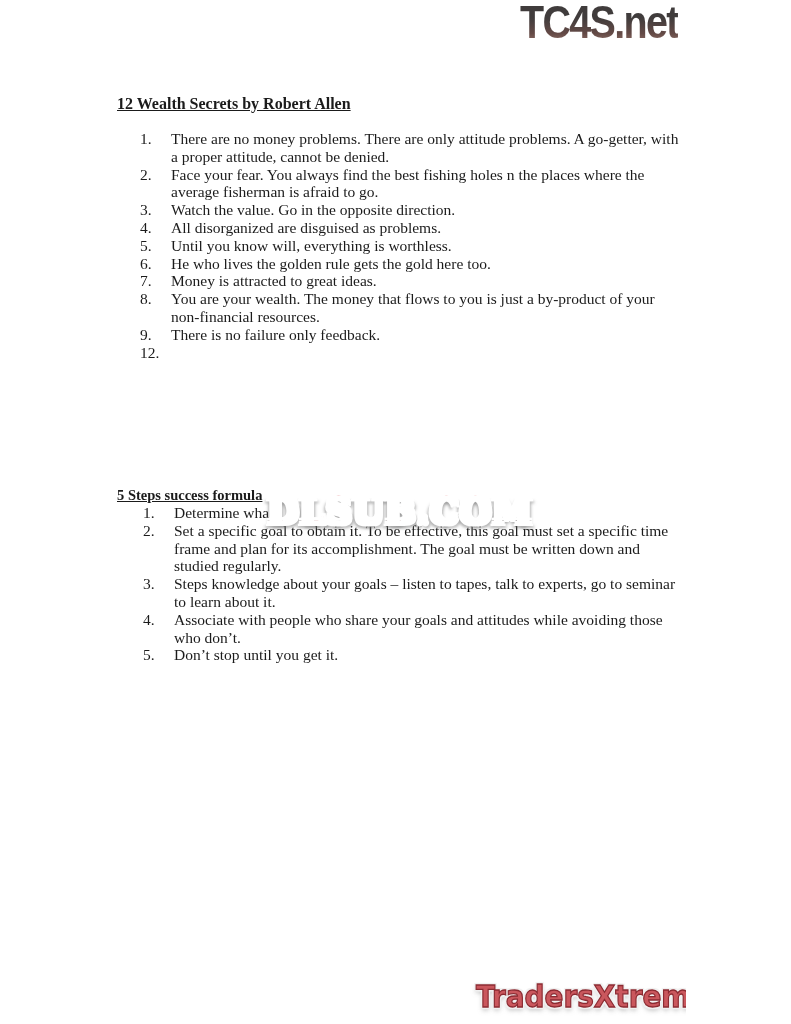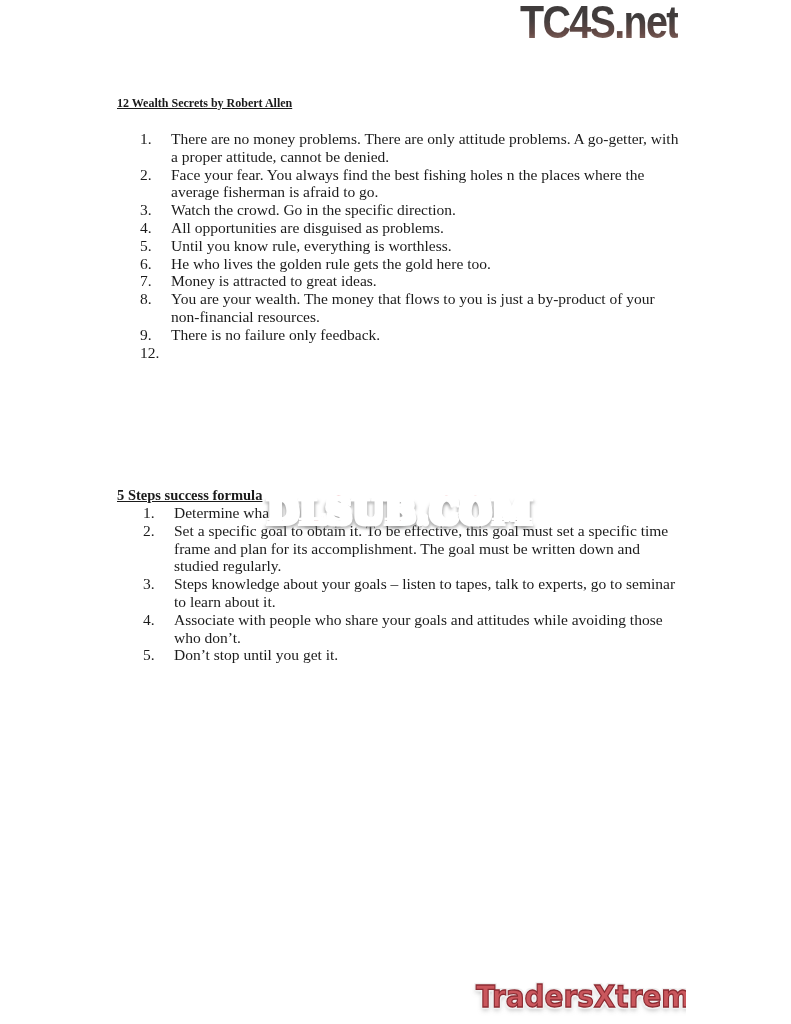"12 Wealth Secrets by Robert" .title { font-size: 12px -> 16px }
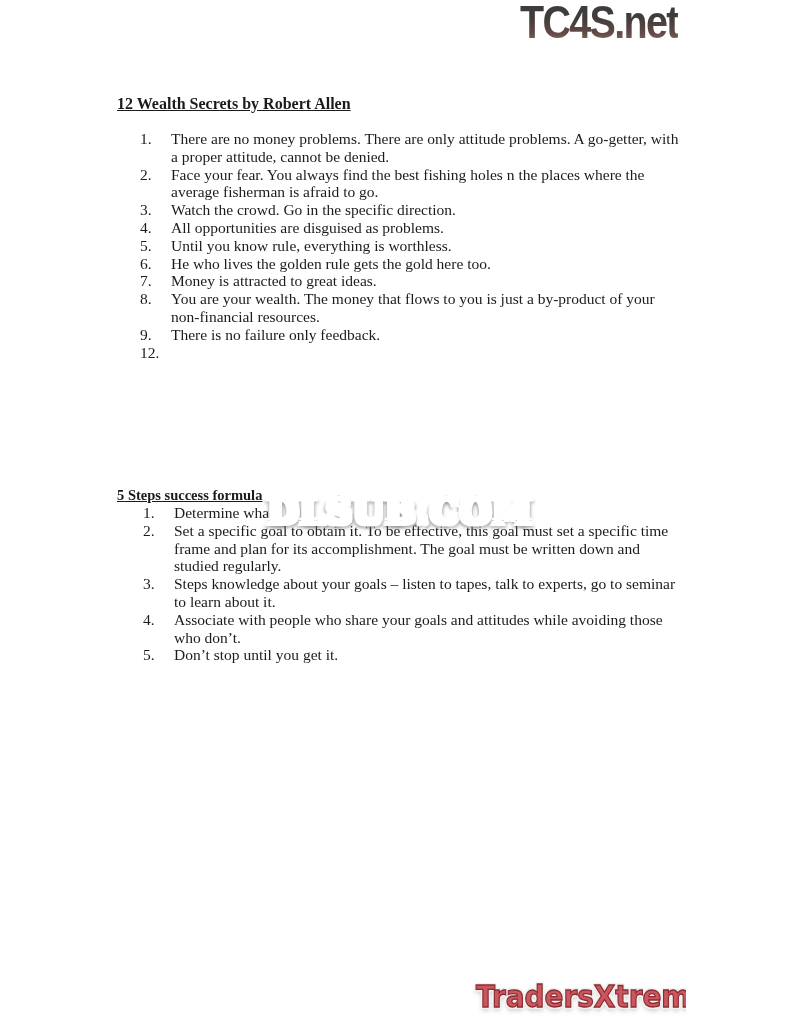"Watch the crowd. Go in" span.txt { text: crowd. Go in the specific -> value. Go in the opposite }
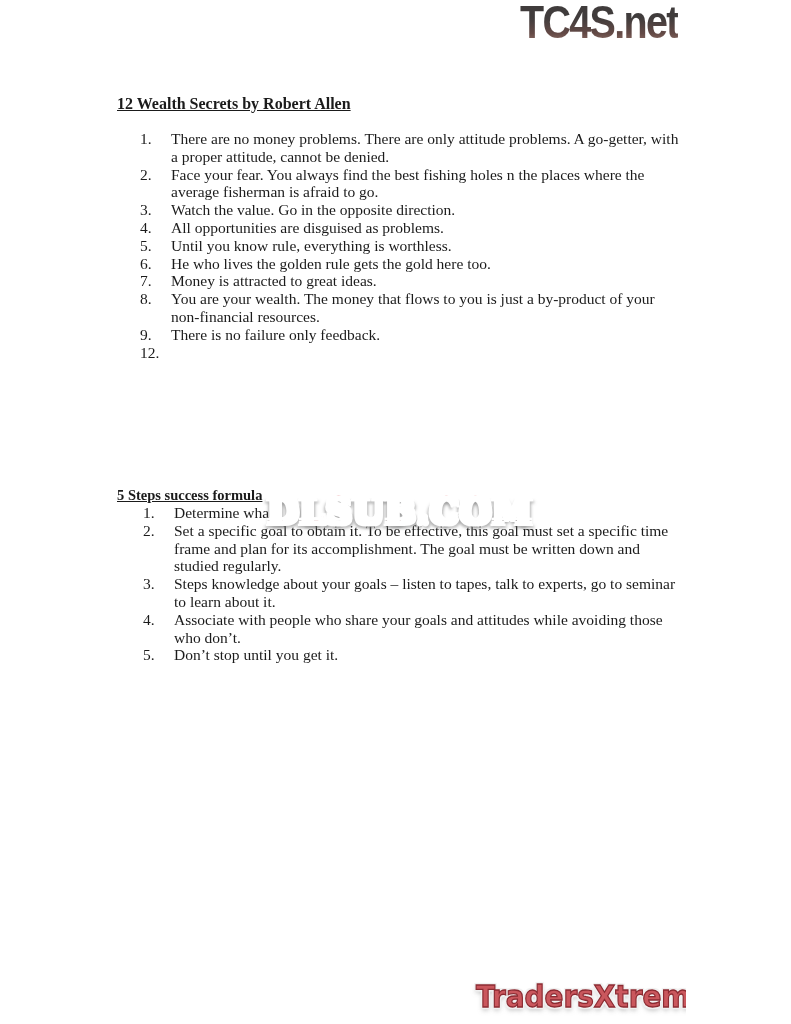"All opportunities are disguised as" span.txt { text: opportunities -> disorganized }
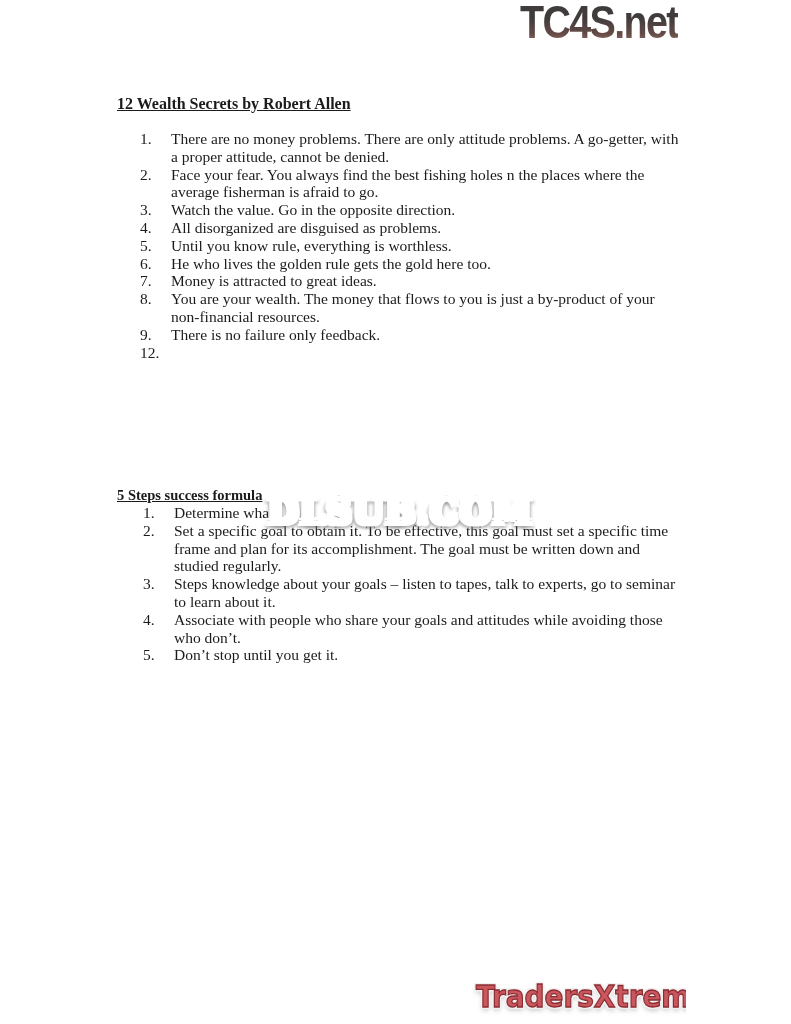"Until you know rule, everything" span.txt { text: rule -> will }
